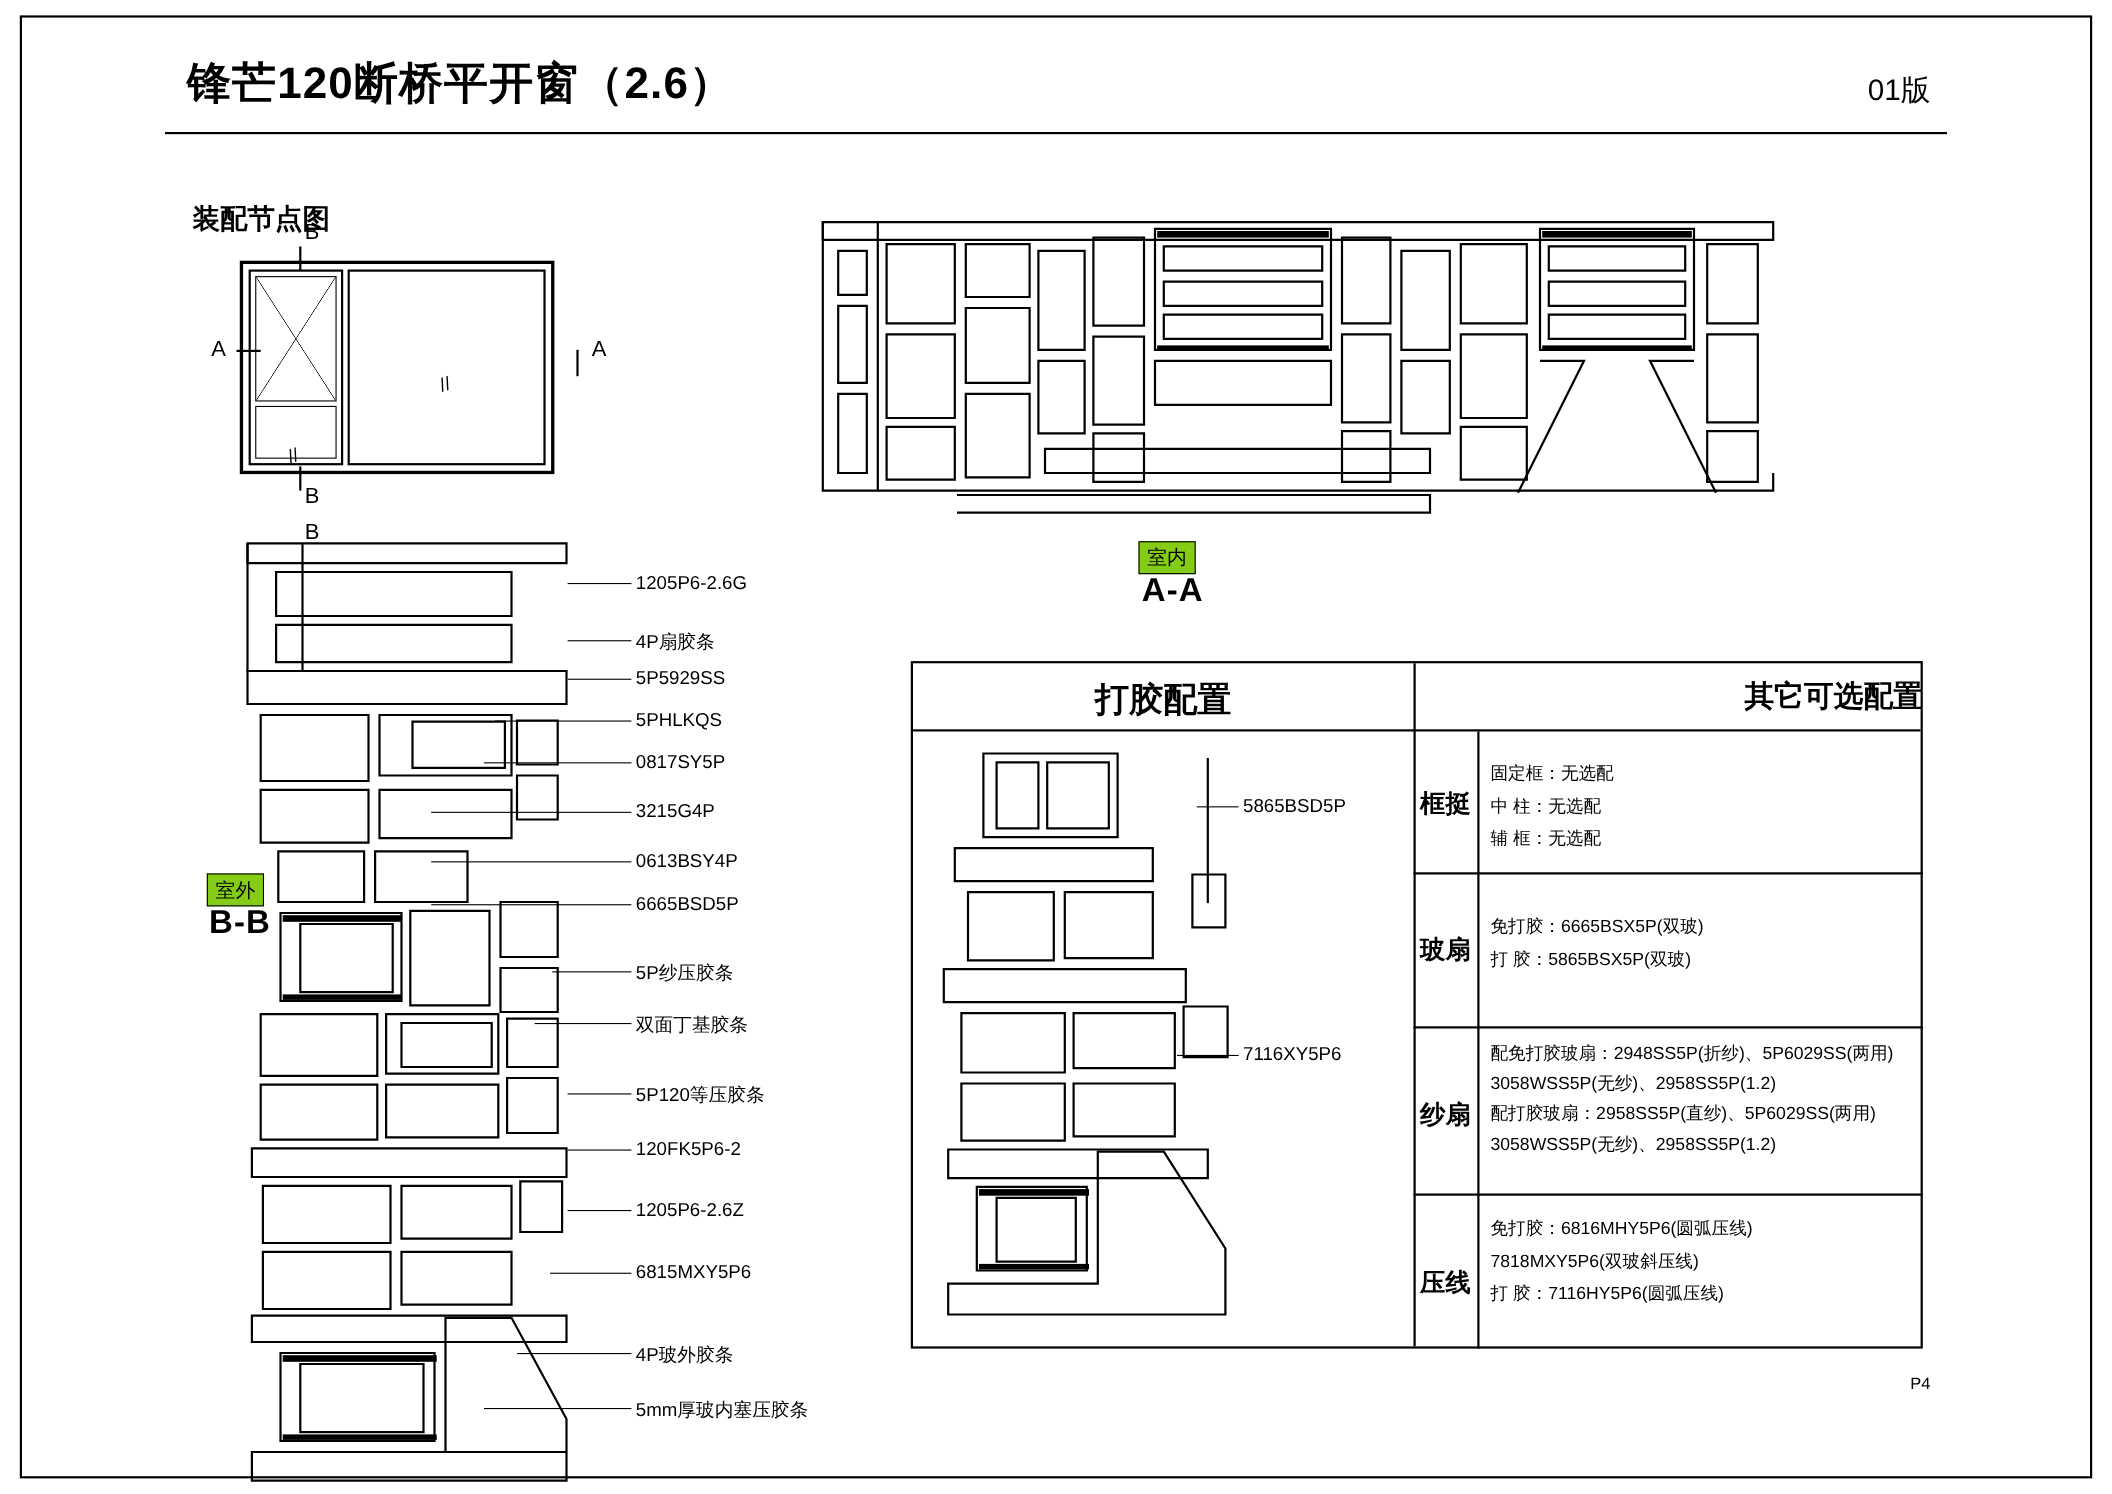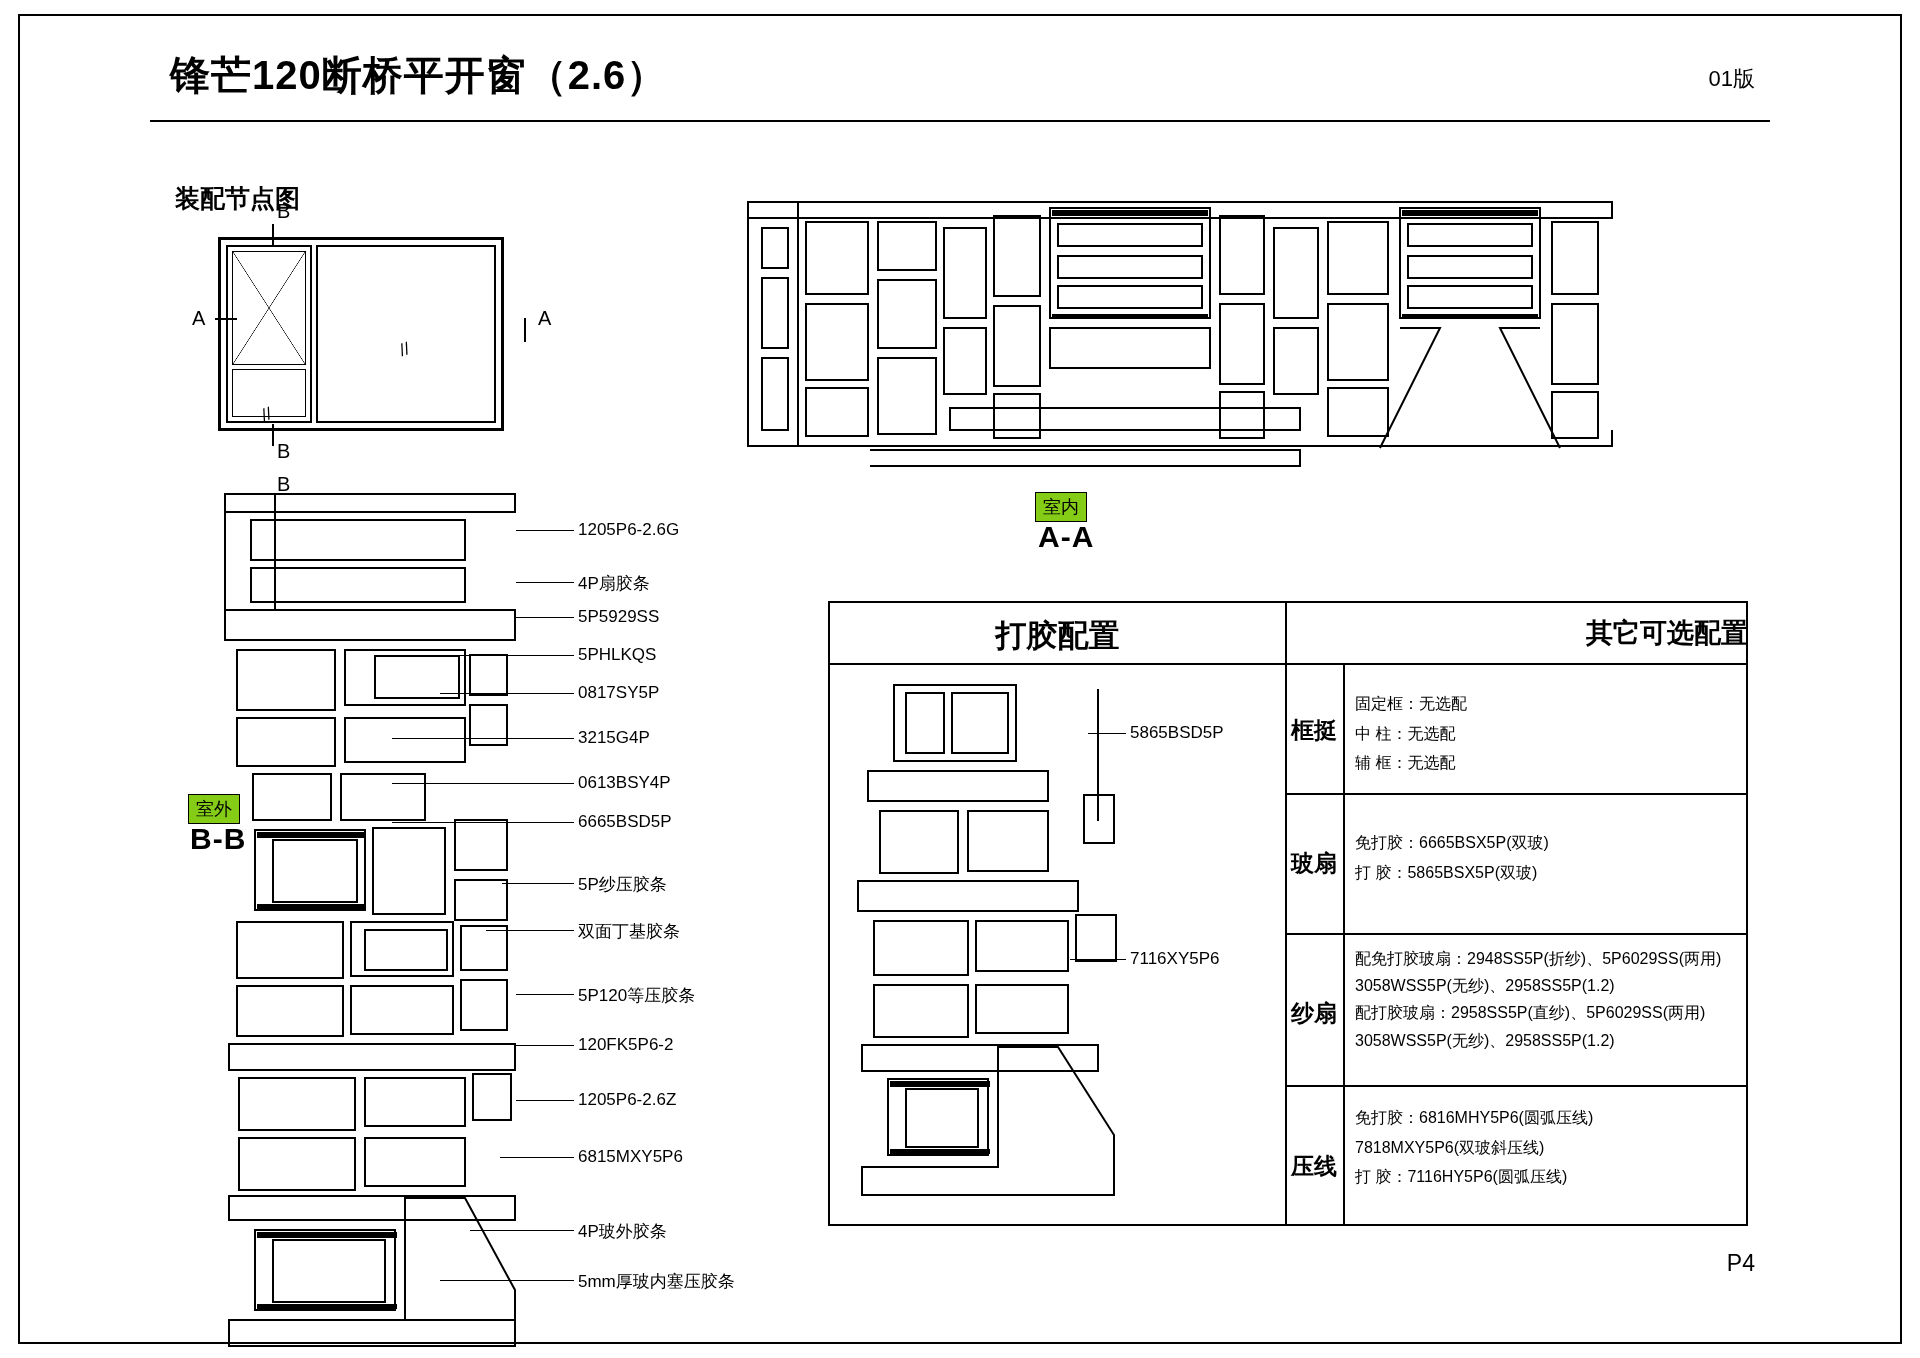"01版" .version { font-size: 22px -> 27px }
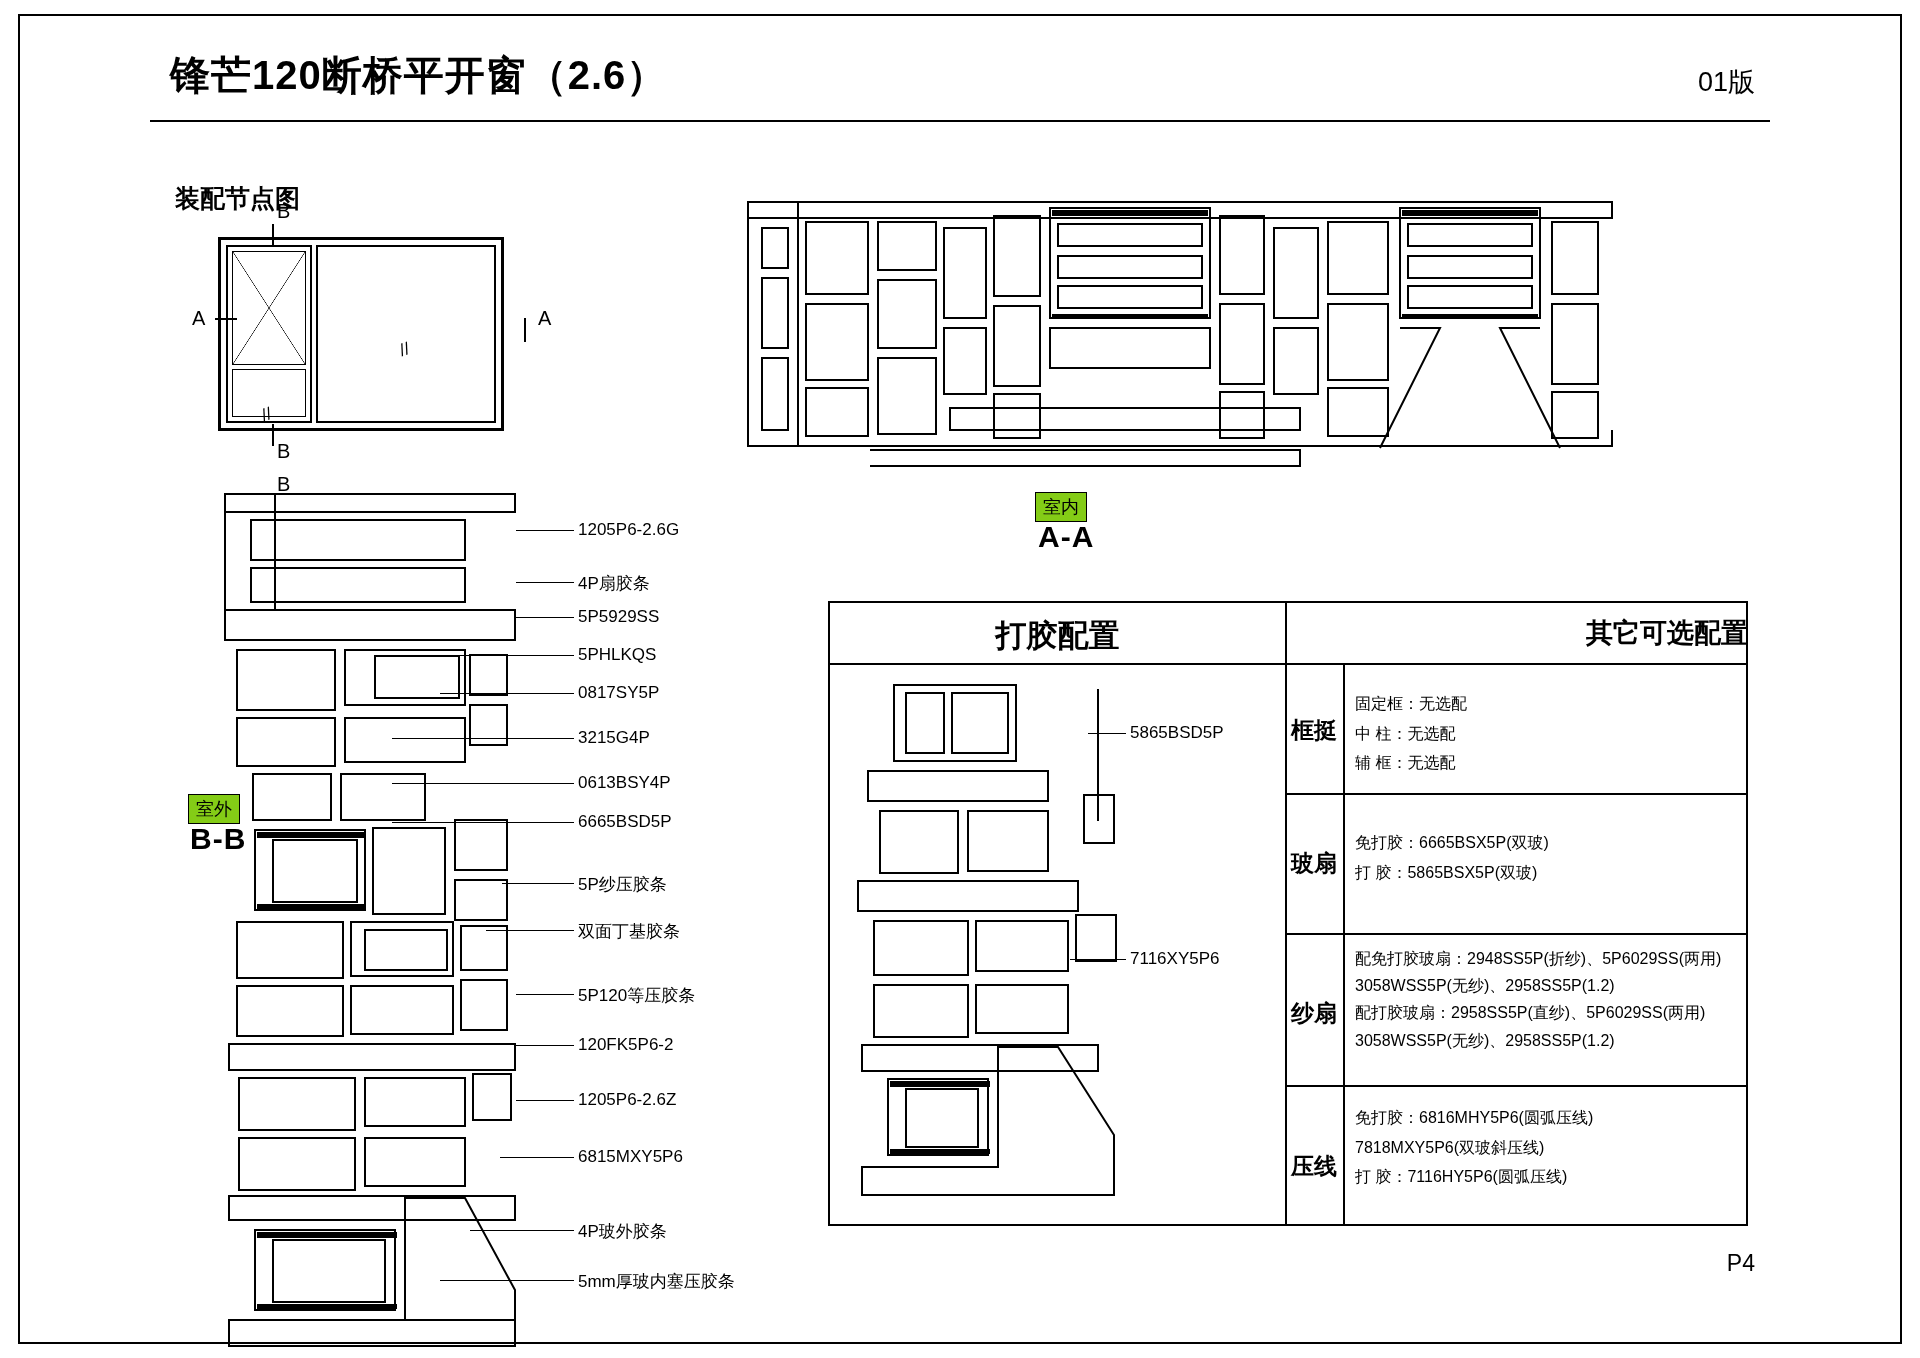"P4" .pno { font-size: 23px -> 15px }
